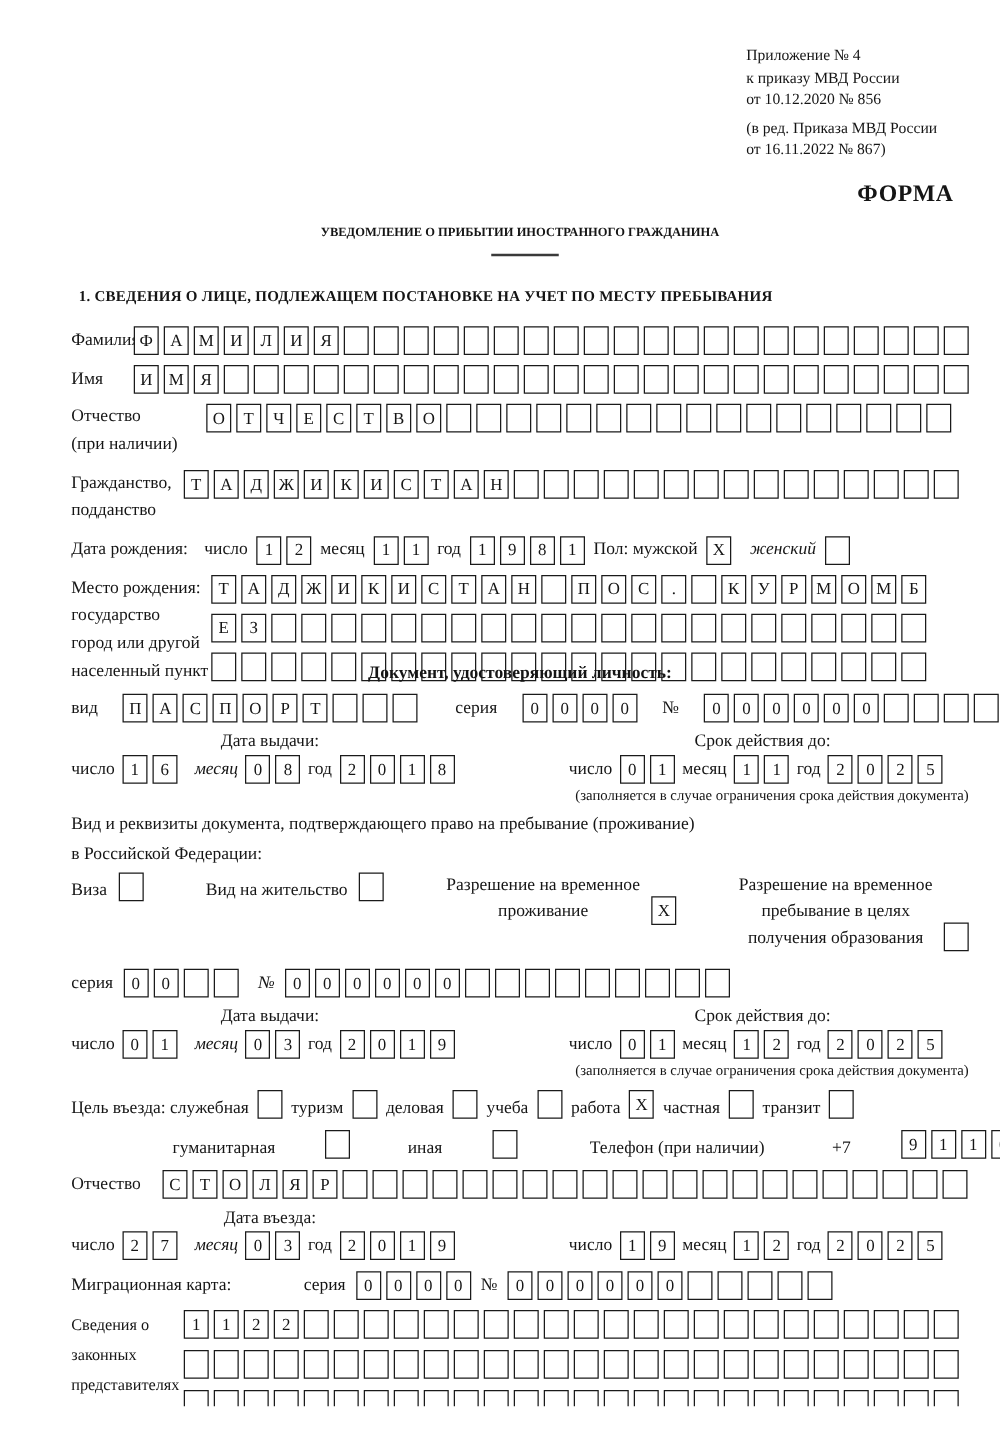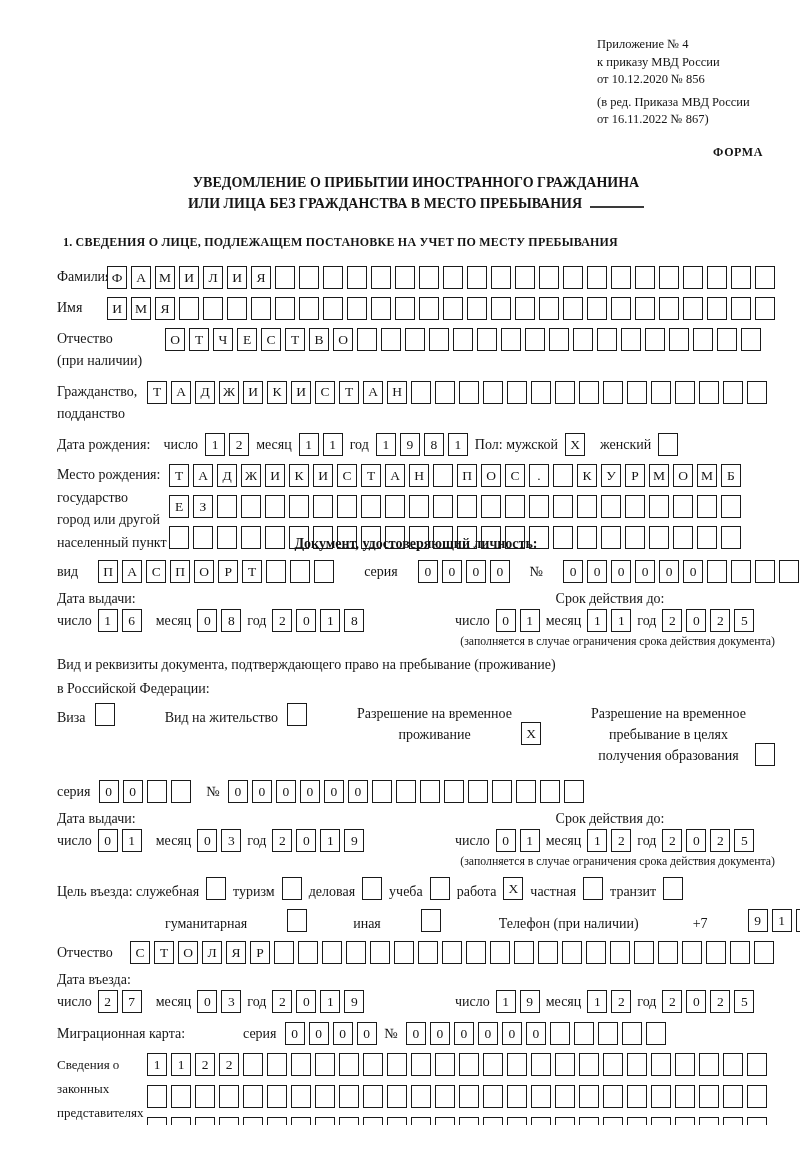"ФОРМА" .forma { font-size: 12px -> 19px }
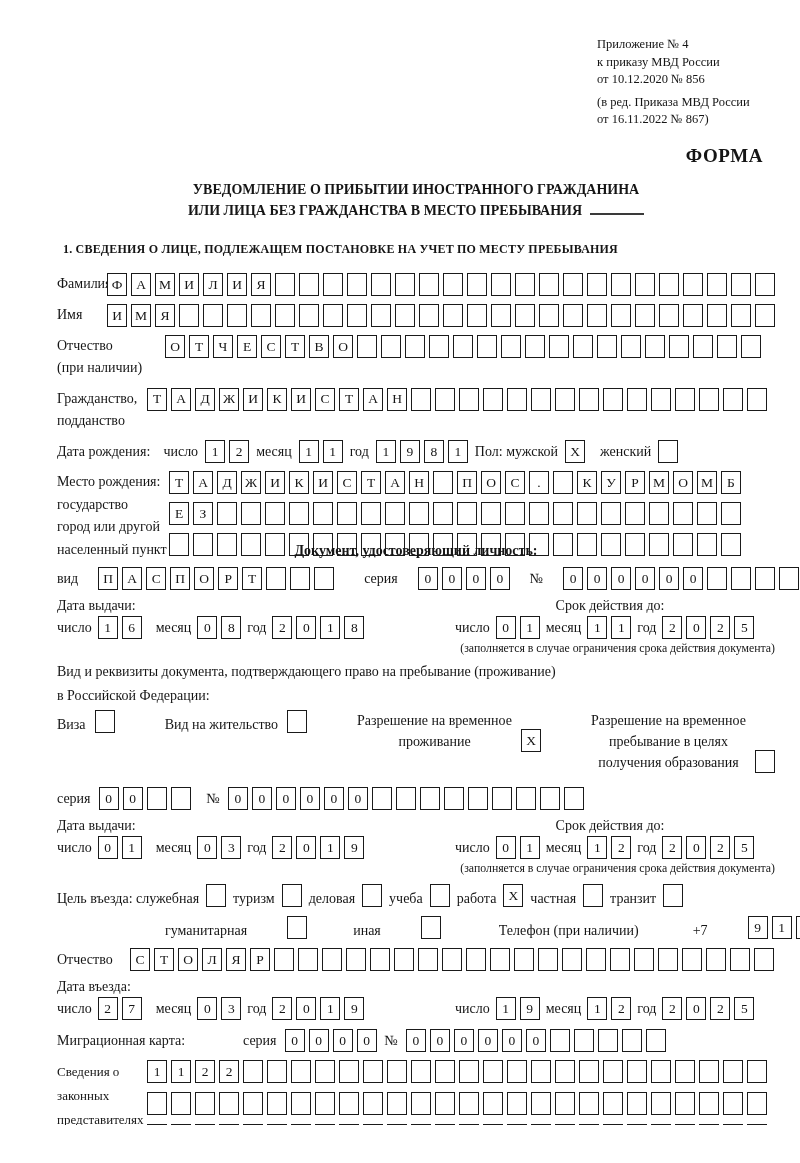"УВЕДОМЛЕНИЕ О ПРИБЫТИИ ИНОСТРАННОГО" .title { font-size: 14px -> 10px }
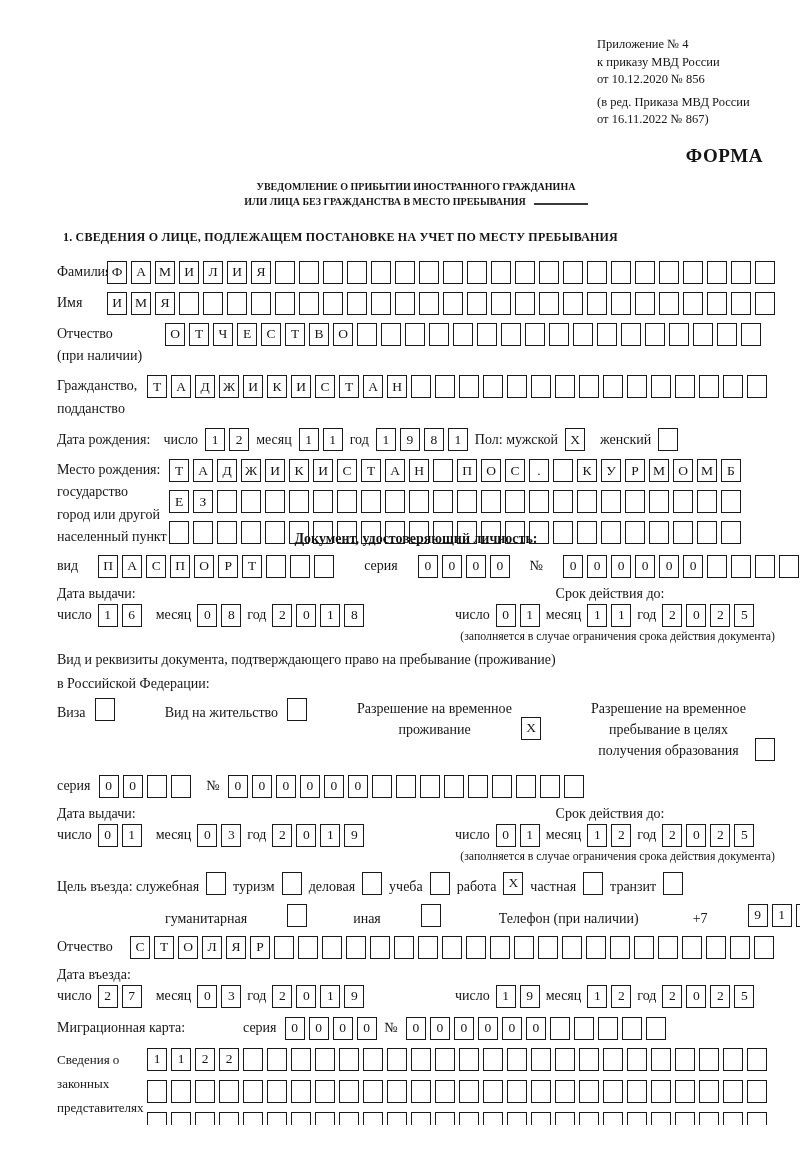"ИЛИ ЛИЦА БЕЗ ГРАЖДАНСТВА В" span { html: <span>ИЛИ ЛИЦА БЕЗ ГРАЖДАНСТВА В МЕСТО ПРЕБЫВАНИЯ</span> -> none }
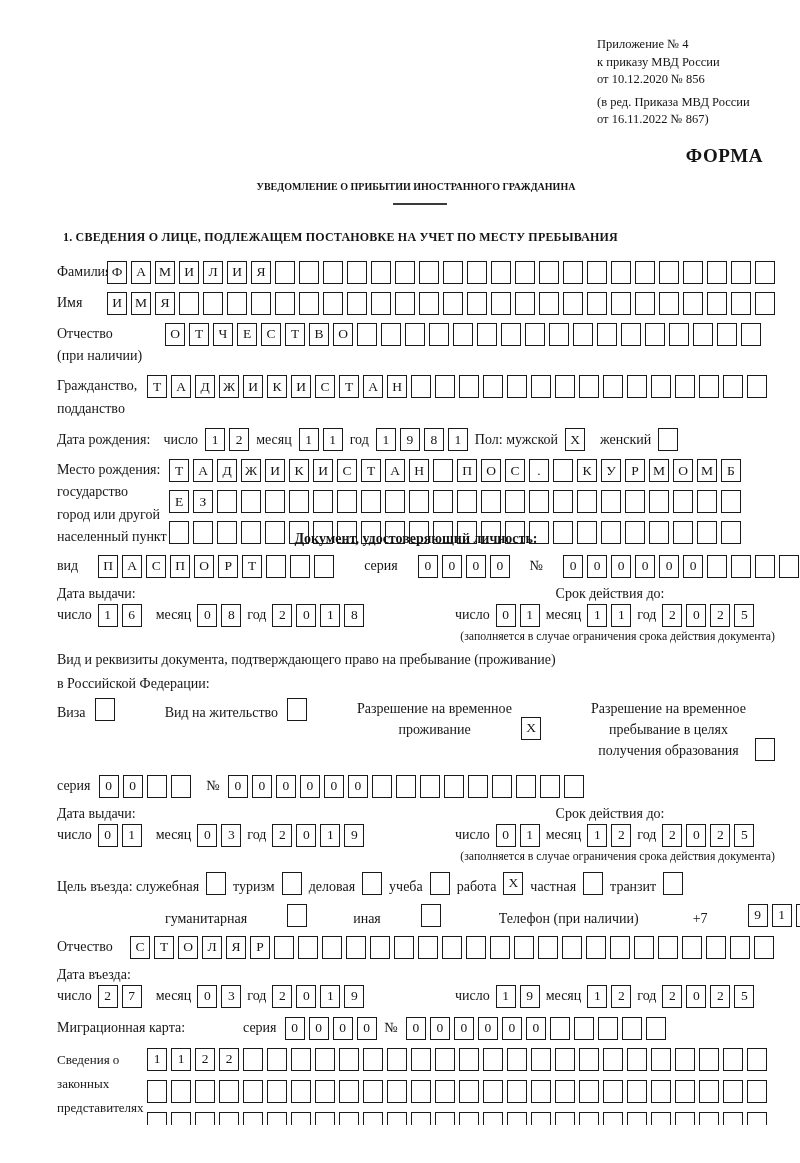"женский" .g8 { font-style: none -> italic }
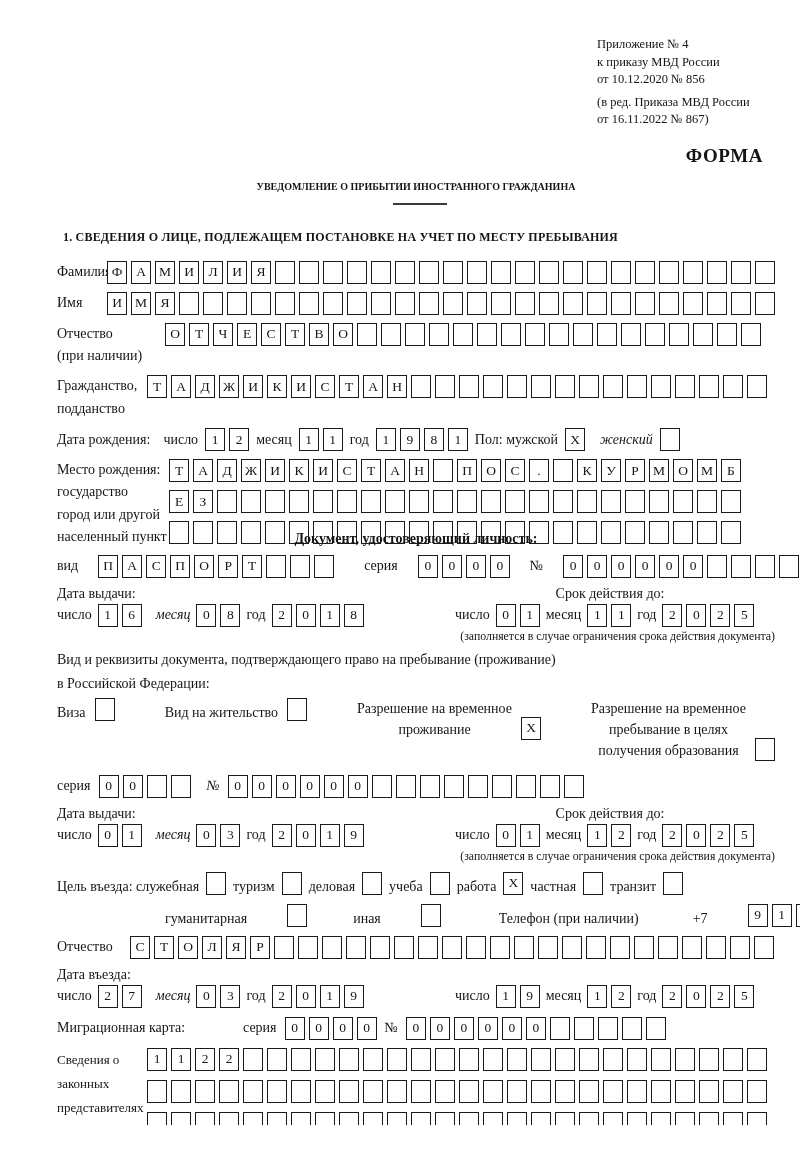"Дата выдачи:" .dh-left { text-align: left -> center }
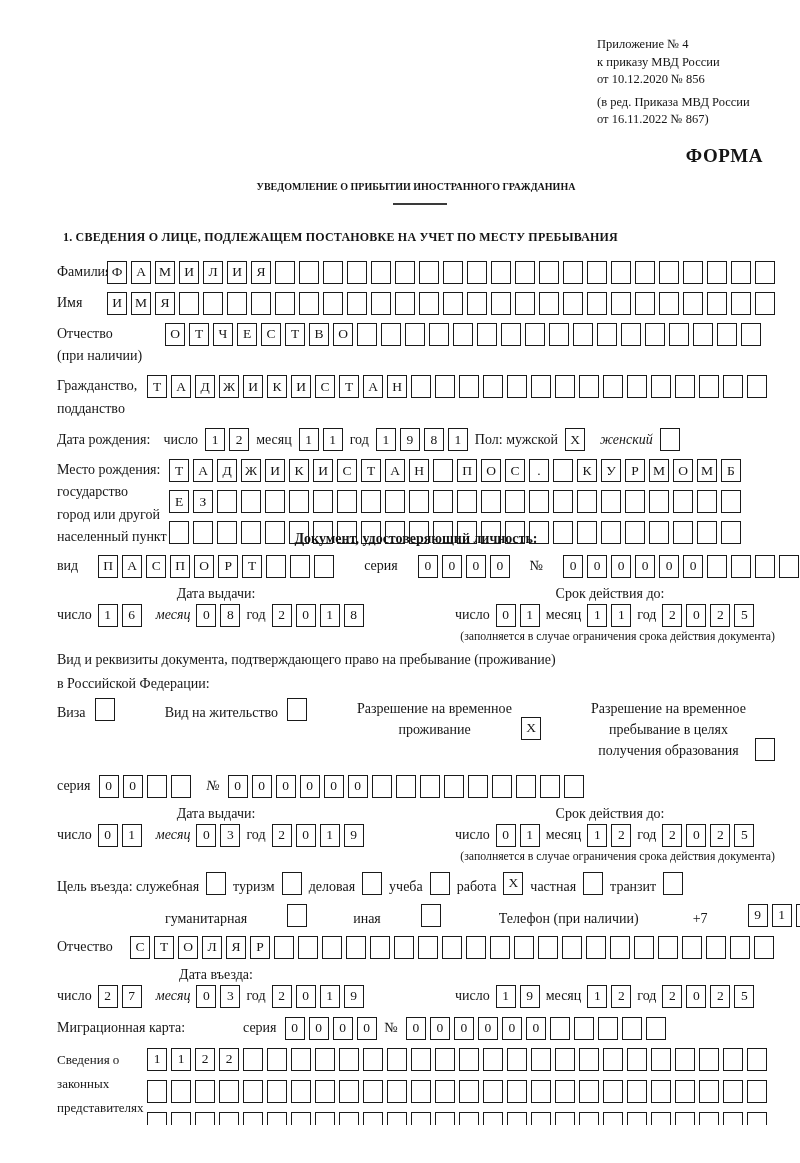"гуманитарная" .indent110 { margin-left: 108px -> 81px }
